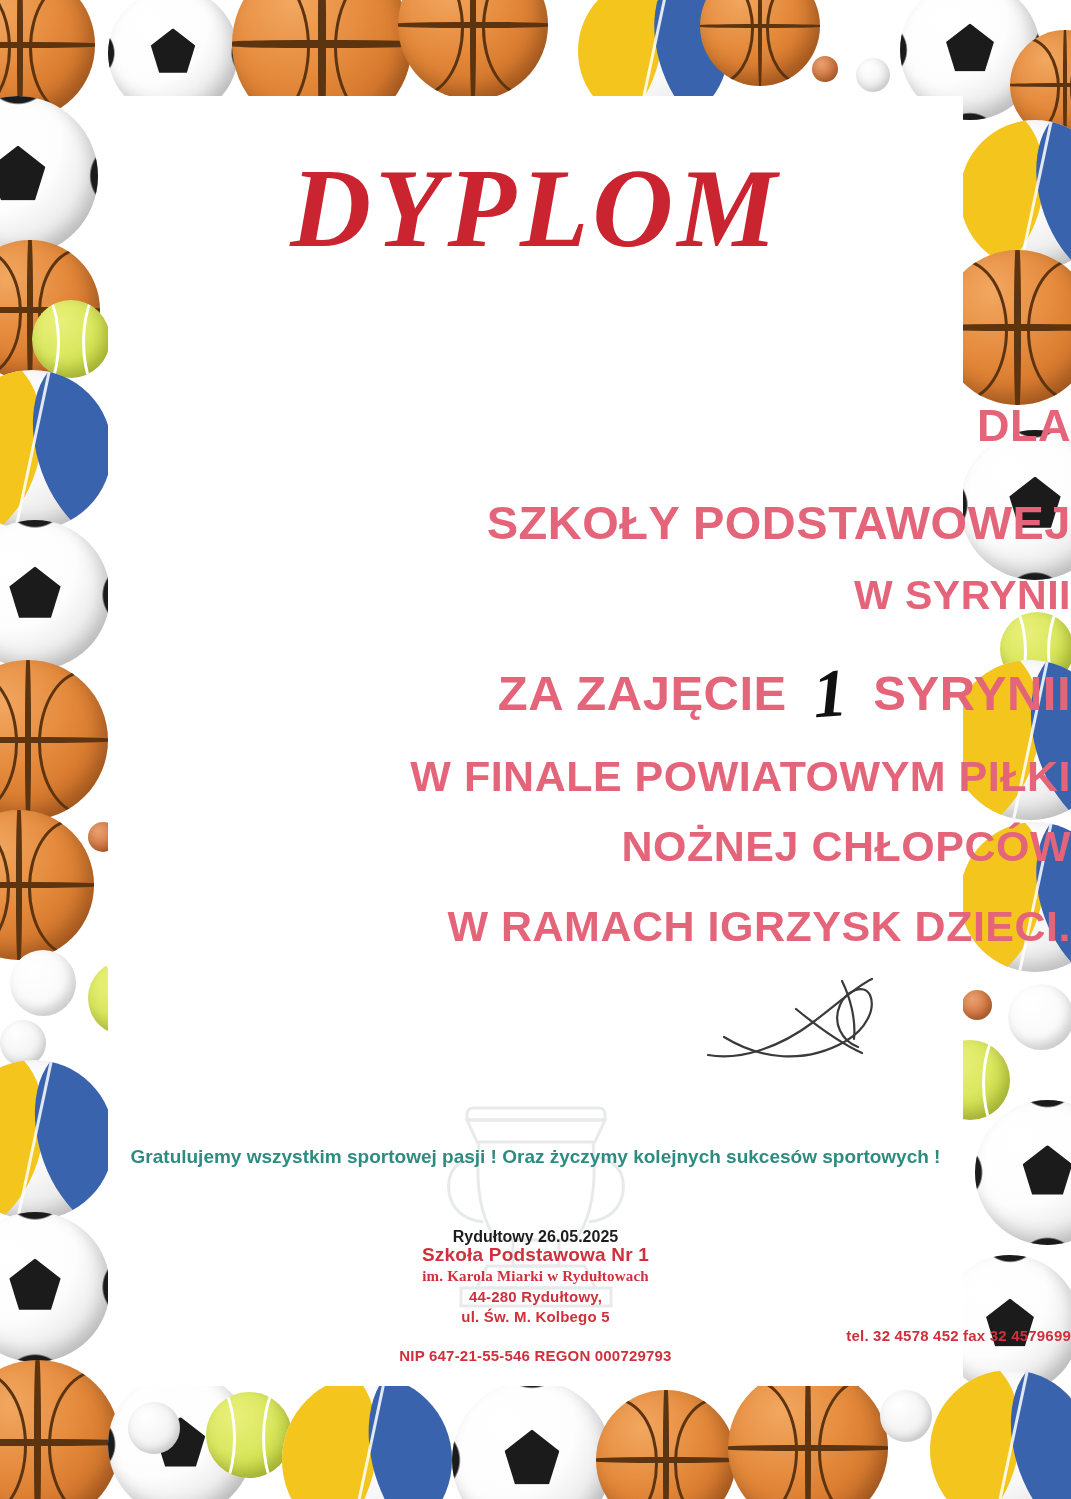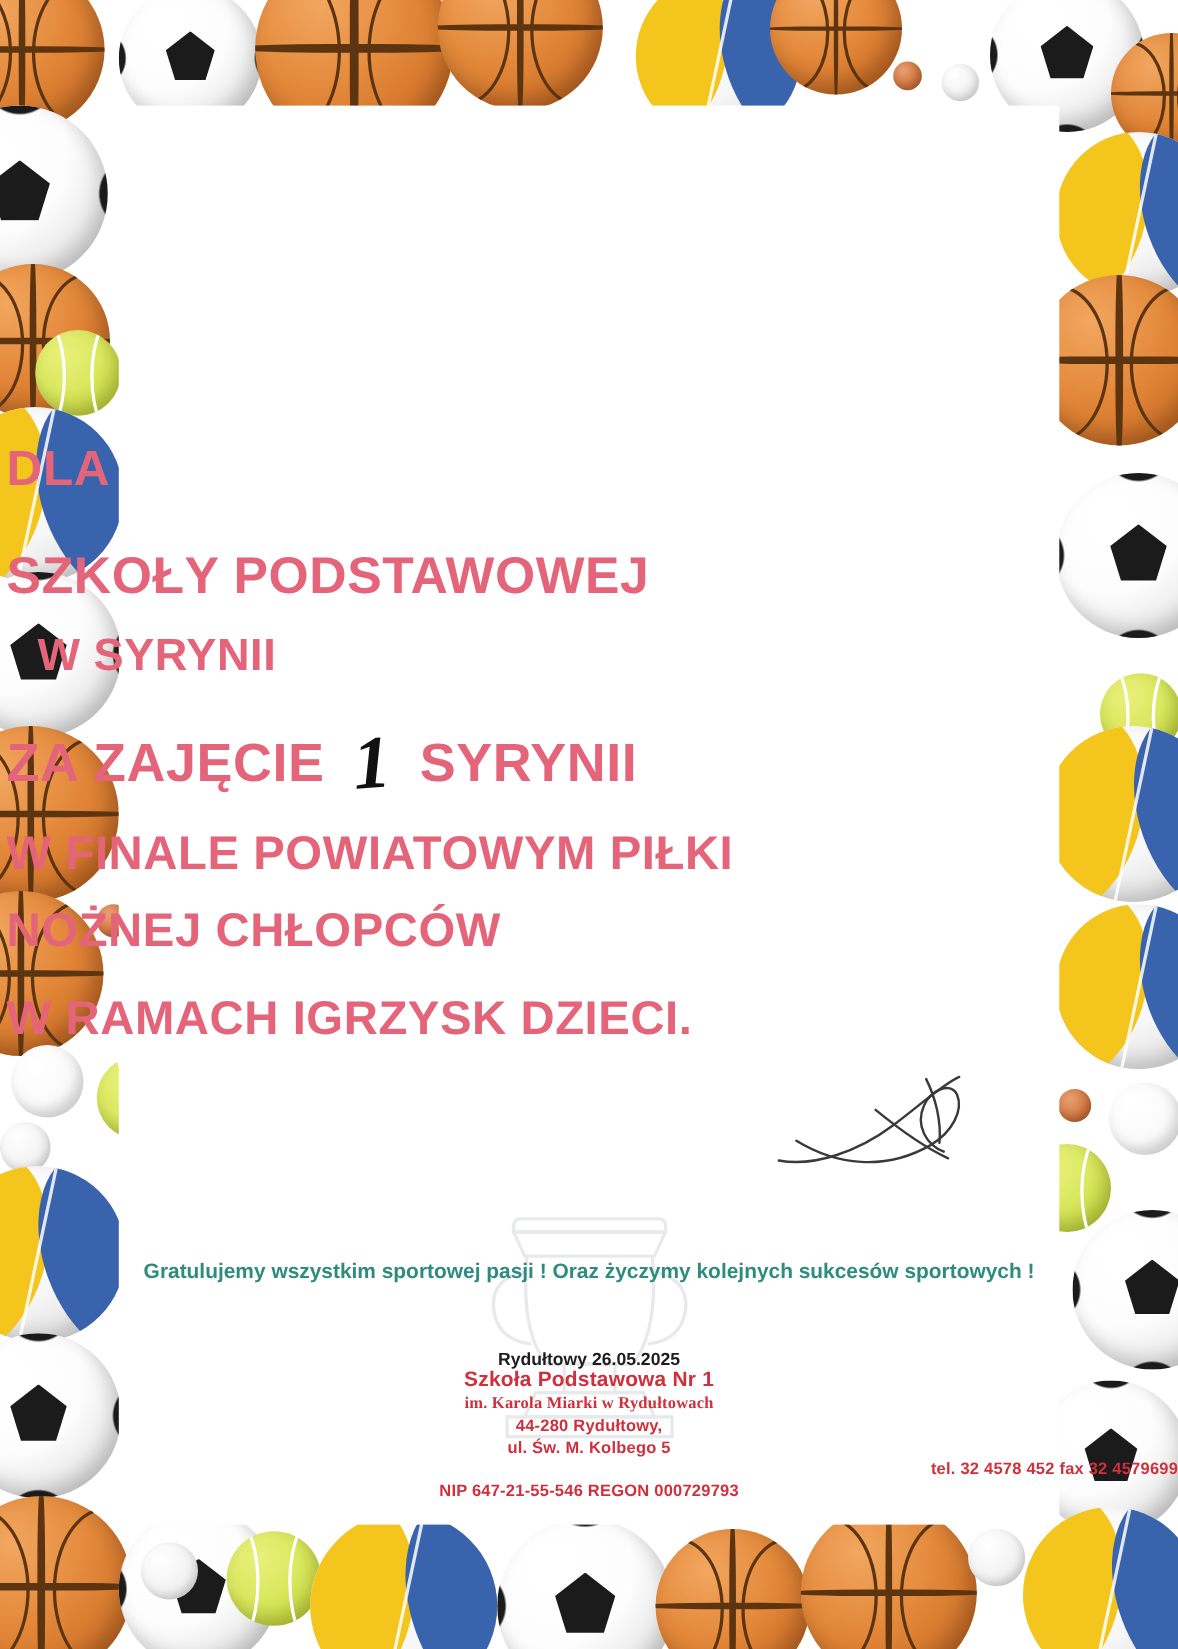"DYPLOM" div.title { html: none -> <div>DYPLOM</div> }
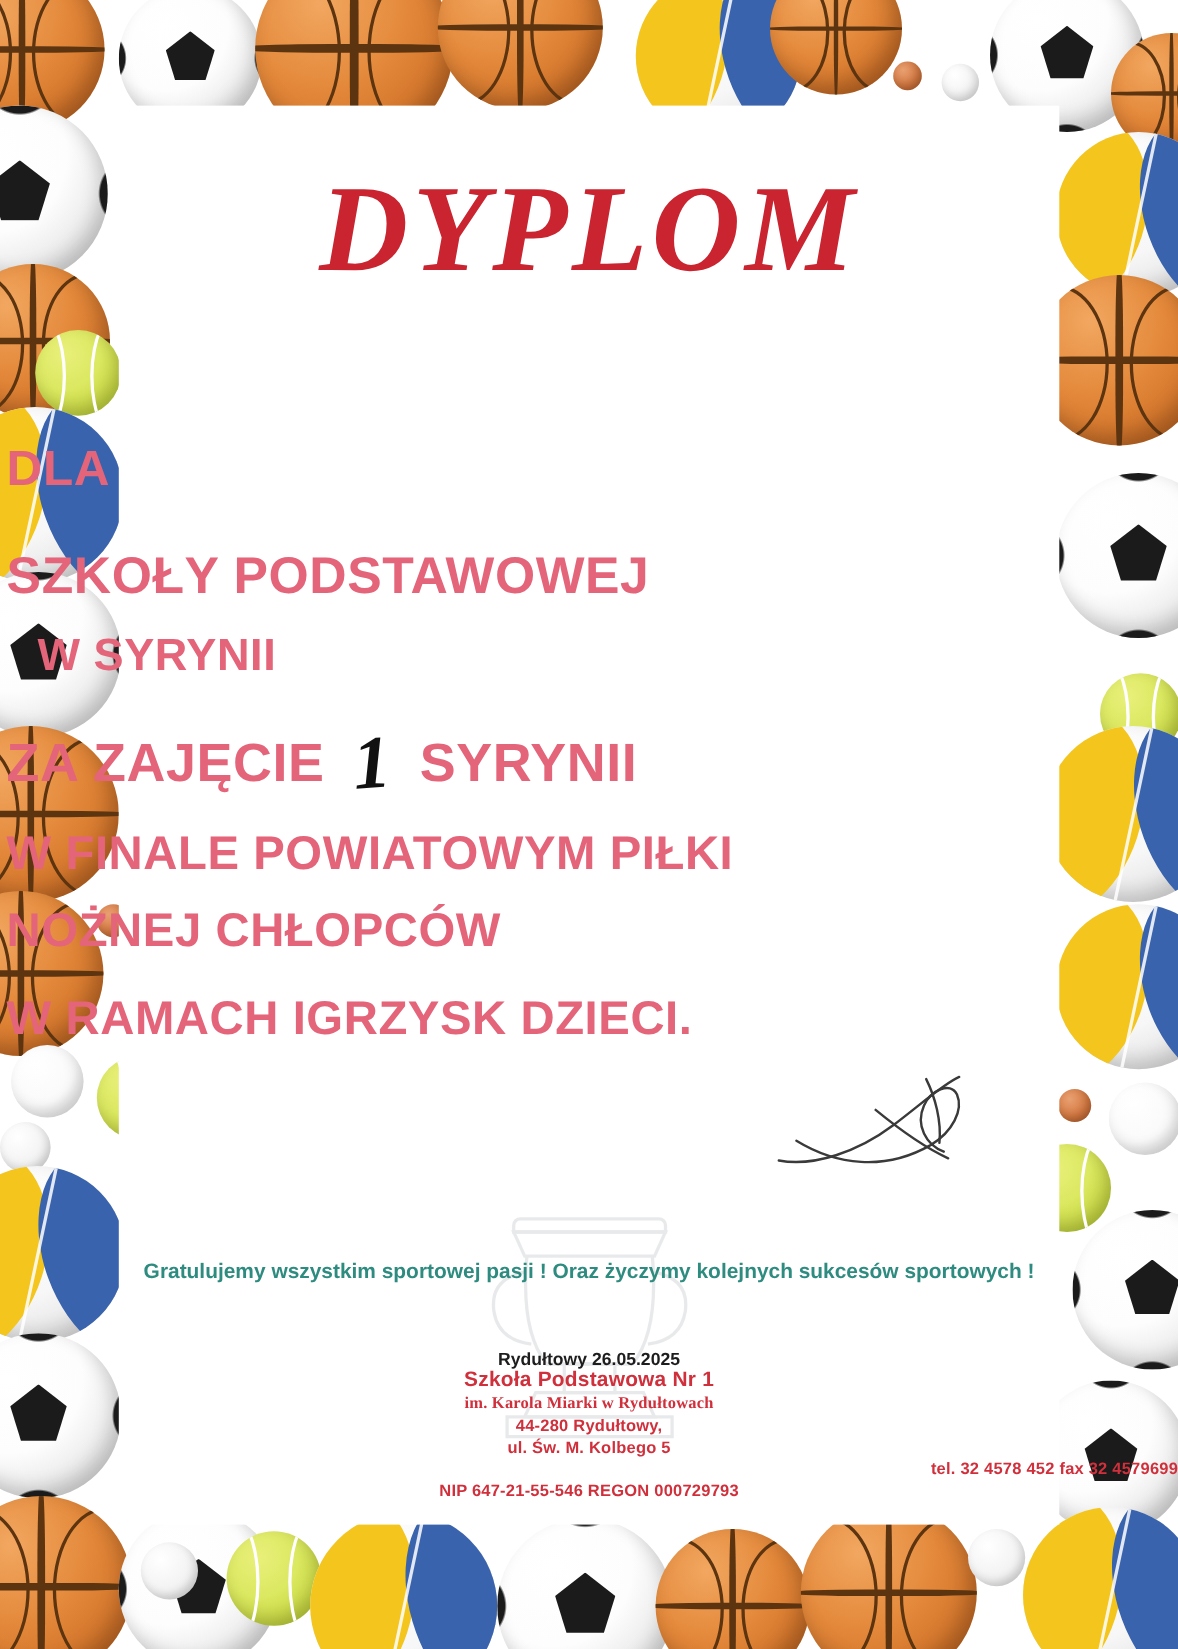"DLA" .line { left: 6px -> 16px; text-align: left -> right }
